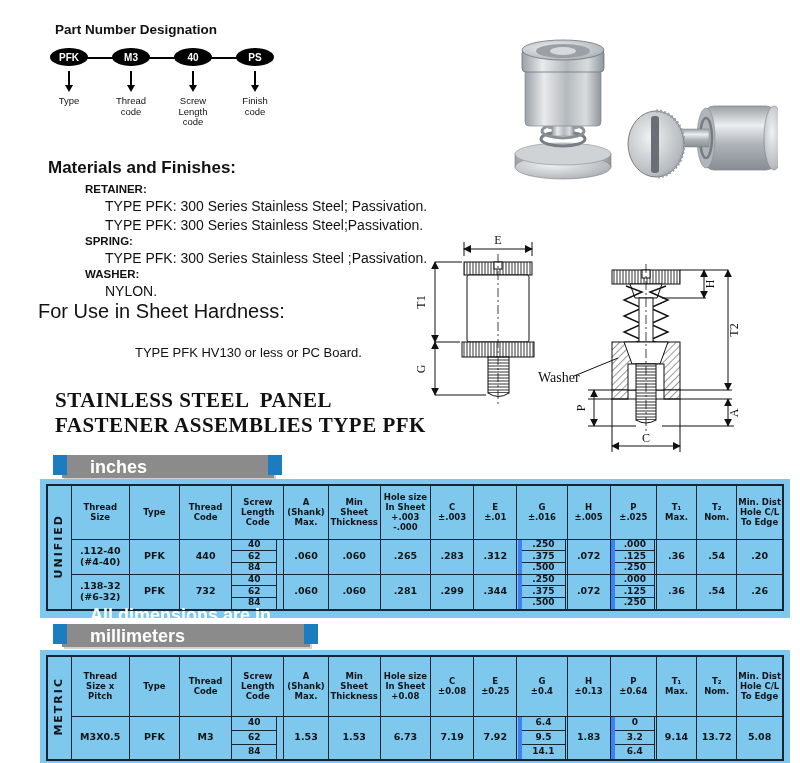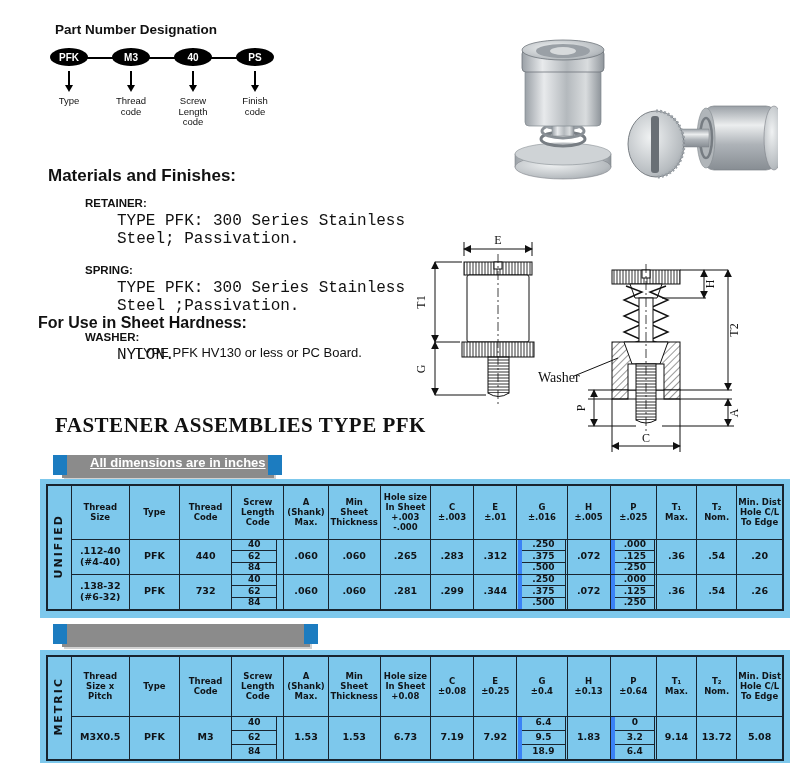"Materials and Finishes:" #materials-heading { margin-top: 8px -> none }
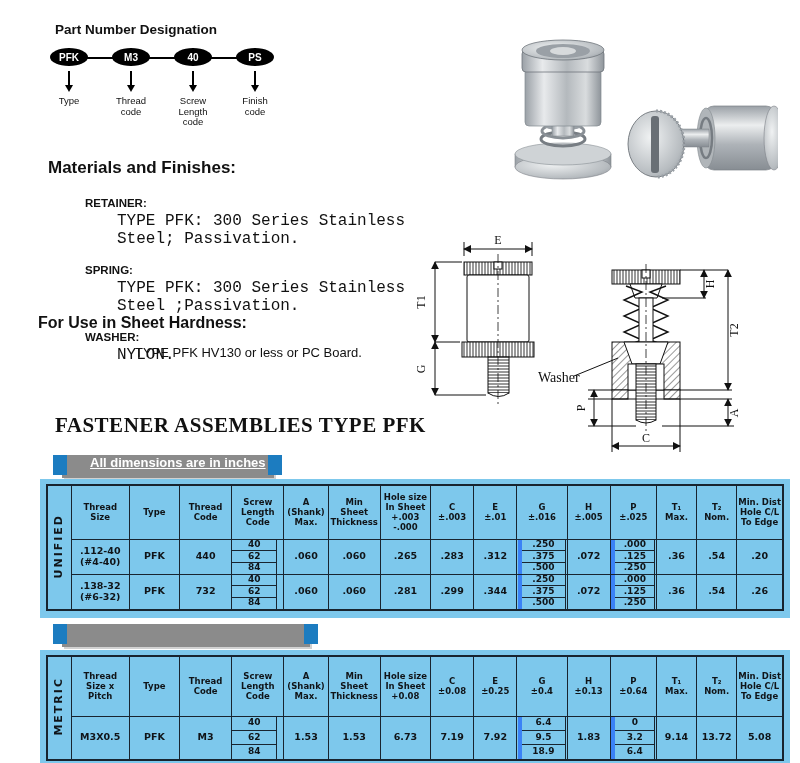"RETAINER:" .mat-label { margin-top: 16px -> 2px }
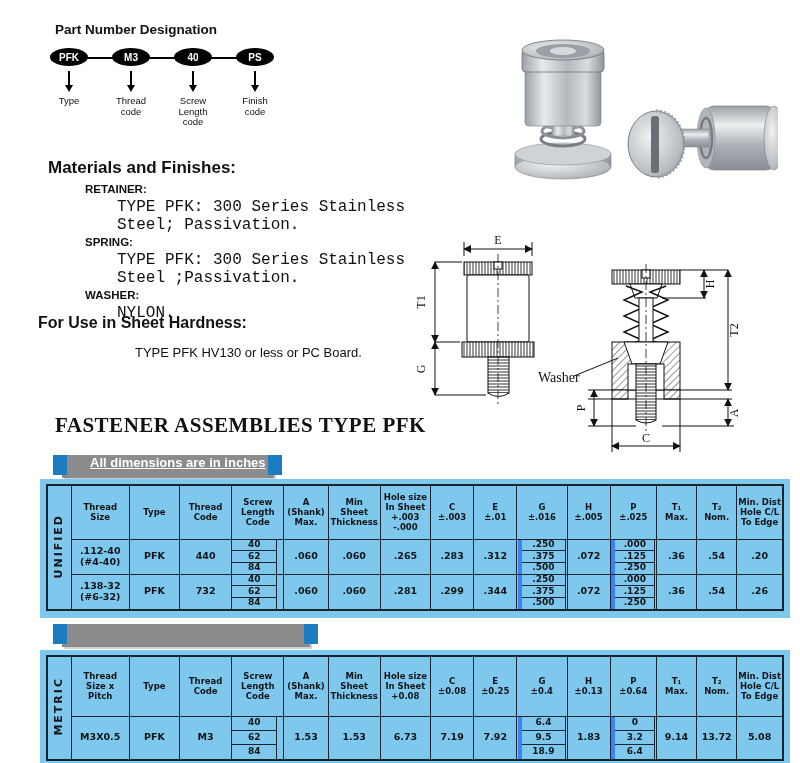"TYPE PFK: 300 Series Stainless" .mat-value { font-family: Liberation Mono, monospace -> none; font-size: 16px -> 14px; margin-left: 32px -> 20px }
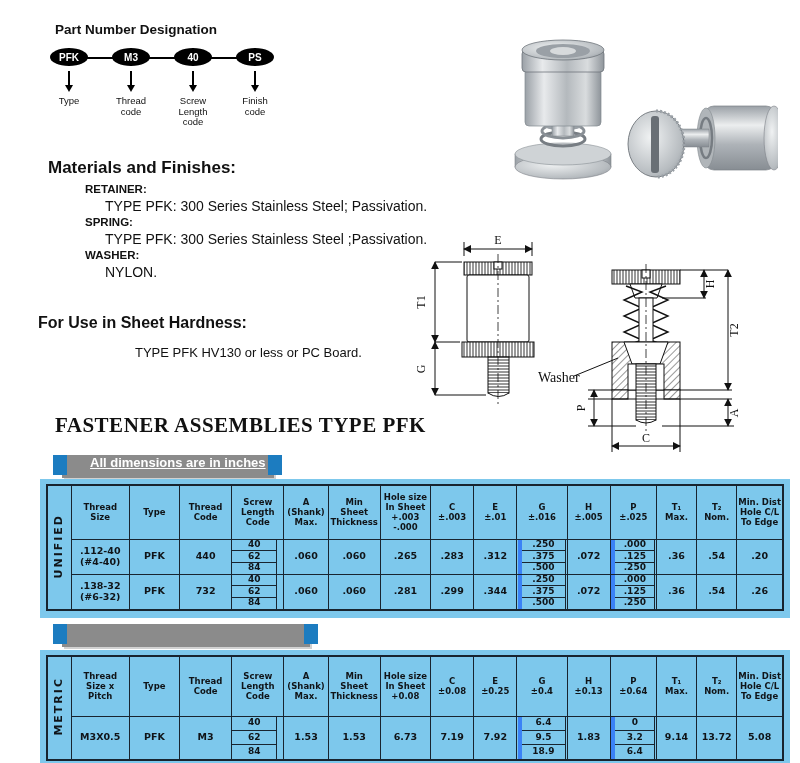"TYPE PFK: 300 Series Stainless" div.mat-value { html: none -> <div>TYPE PFK: 300 Series Stainless Steel;Passivation.</div> }
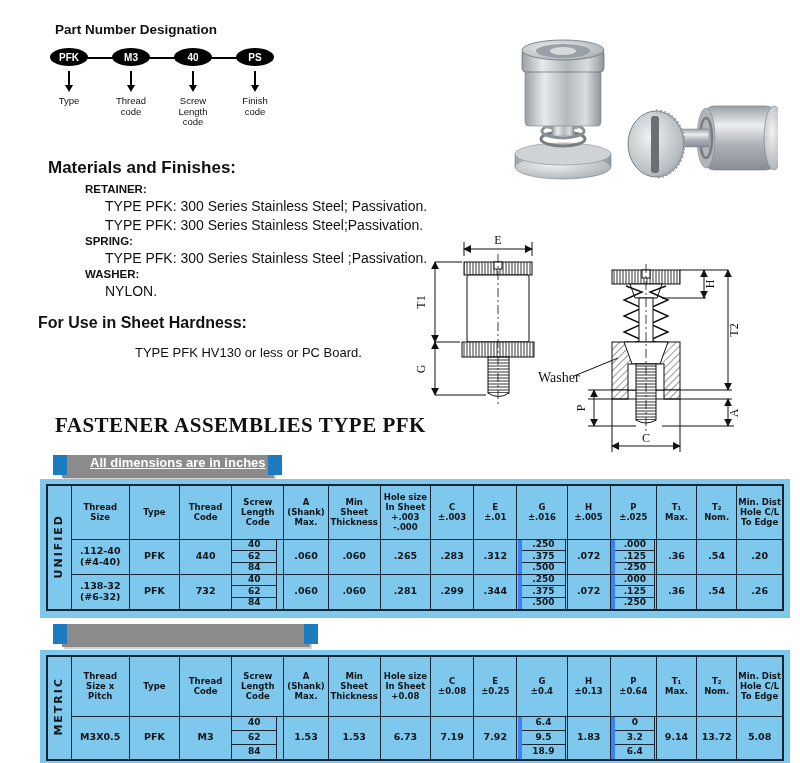"For Use in Sheet Hardness:" #hardness-heading { font-size: 16px -> 20px; font-weight: bold -> normal; top: 314px -> 300px }
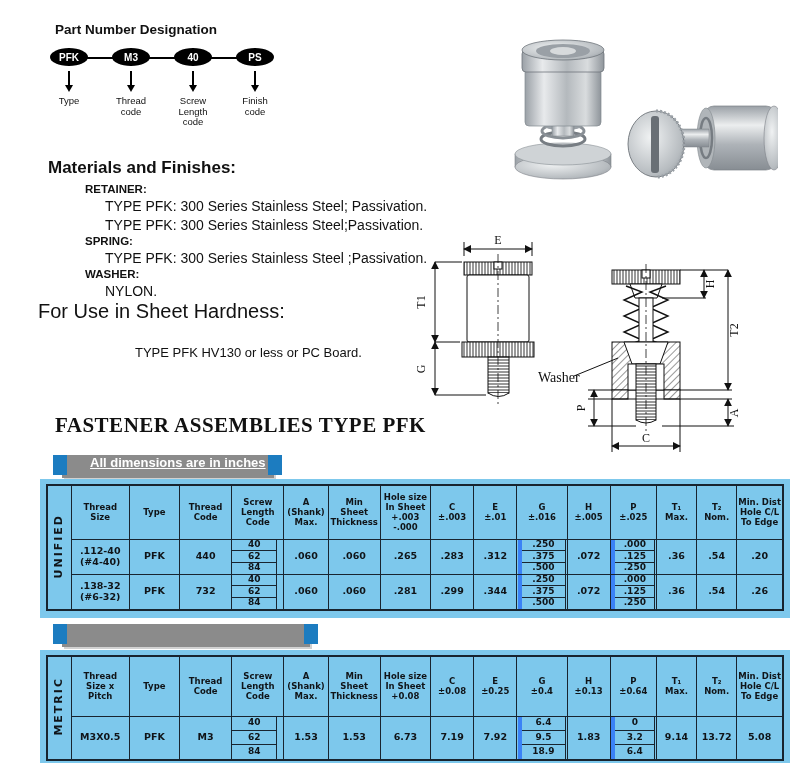"STAINLESS STEEL PANEL" span { html: none -> <span>STAINLESS STEEL PANEL</span> }
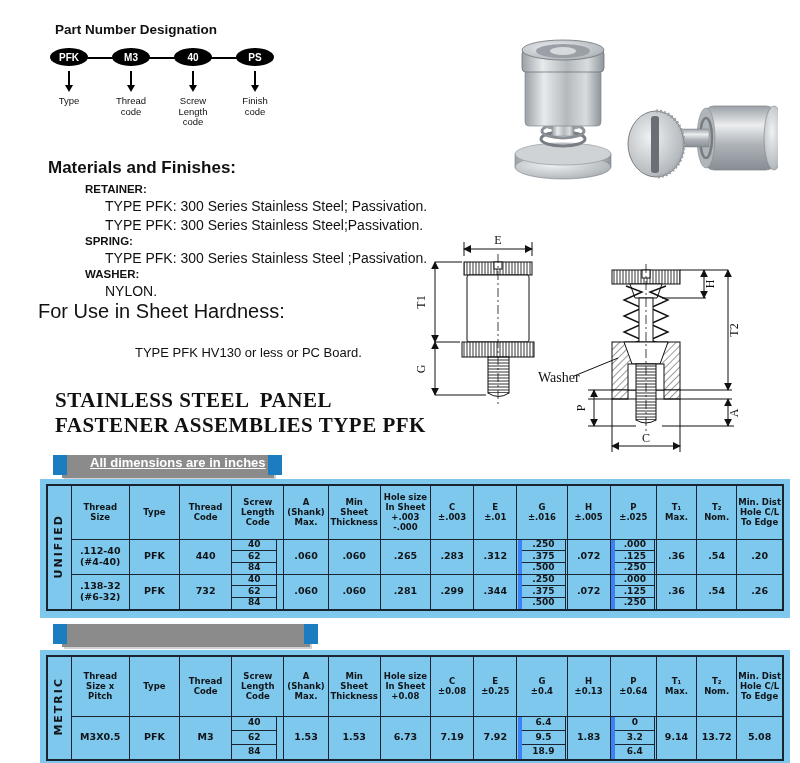"All dimensions are in inches" .banner { align-items: flex-start -> flex-end; font-size: 13px -> 18px; text-decoration: underline -> none }
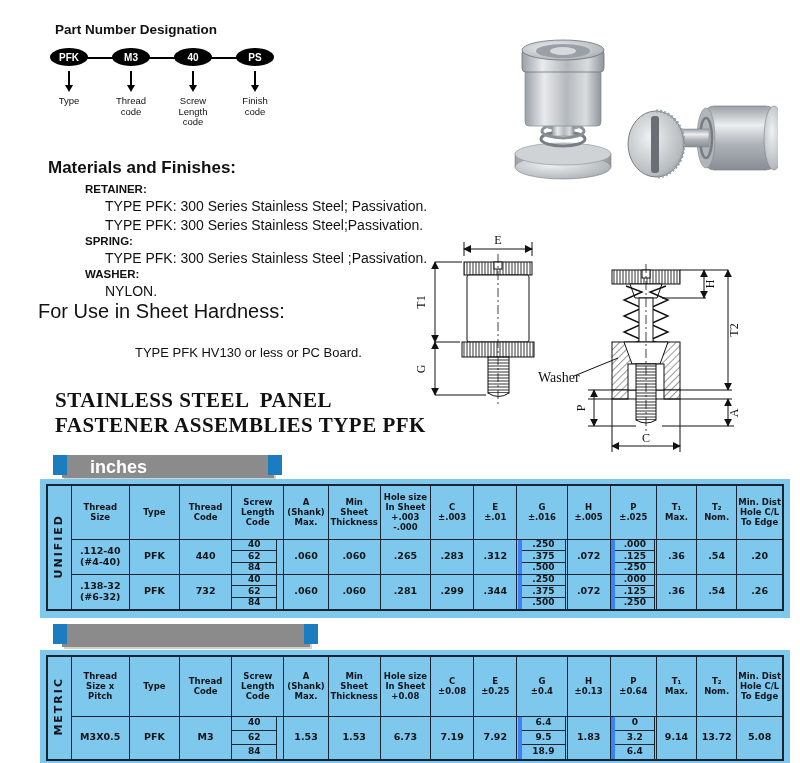"All dimensions are in millimeters" span { html: none -> <span>All dimensions are in millimeters</span> }
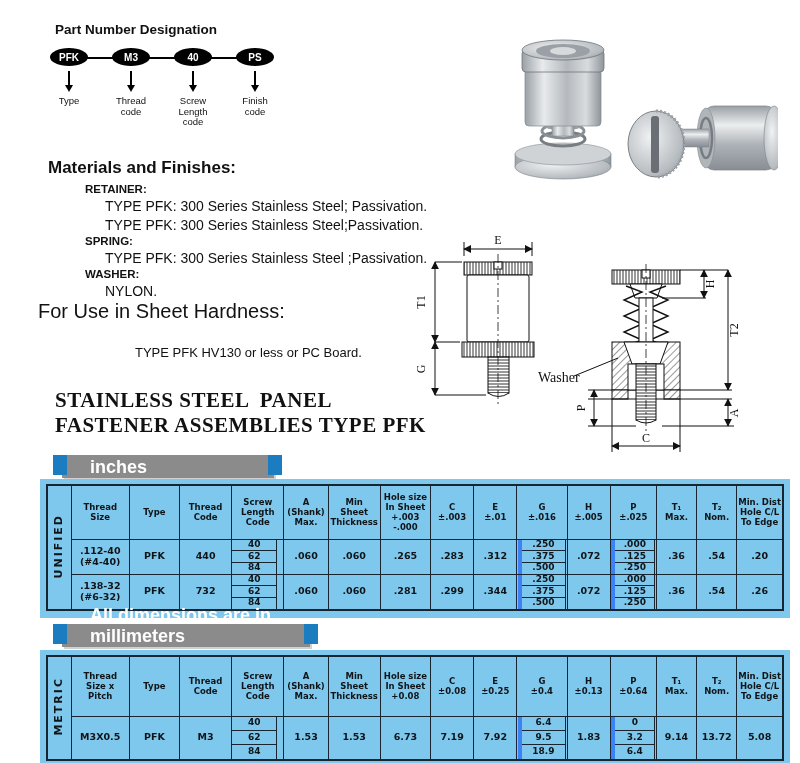"18.9" div { text: 18.9 -> 14.1 }
